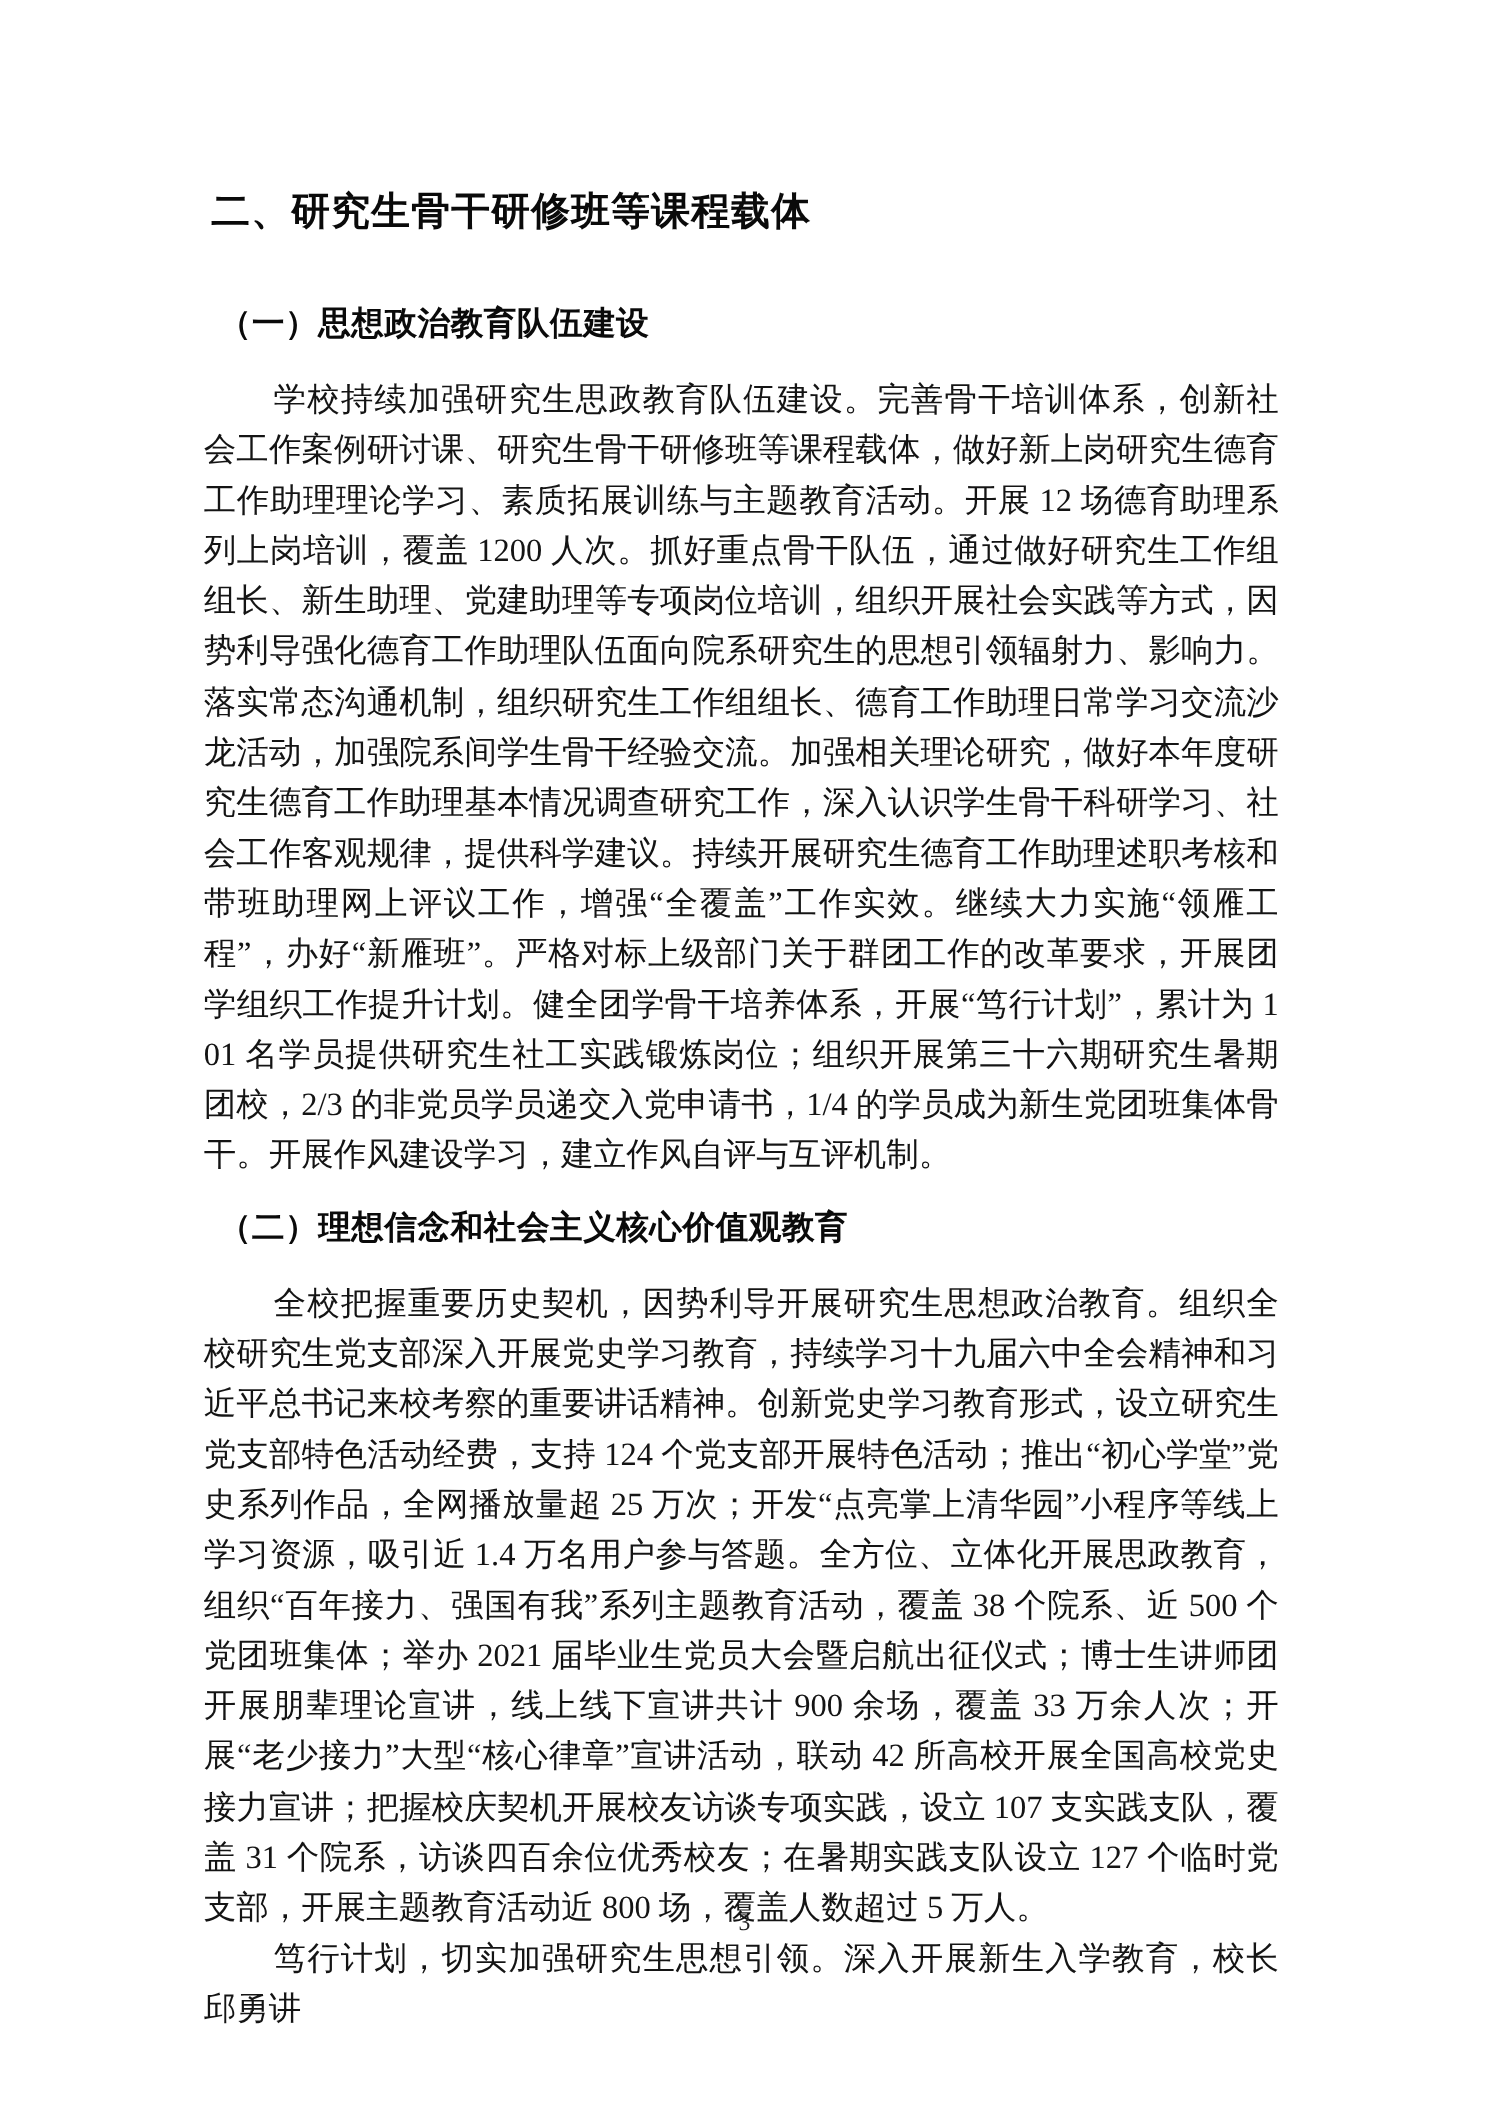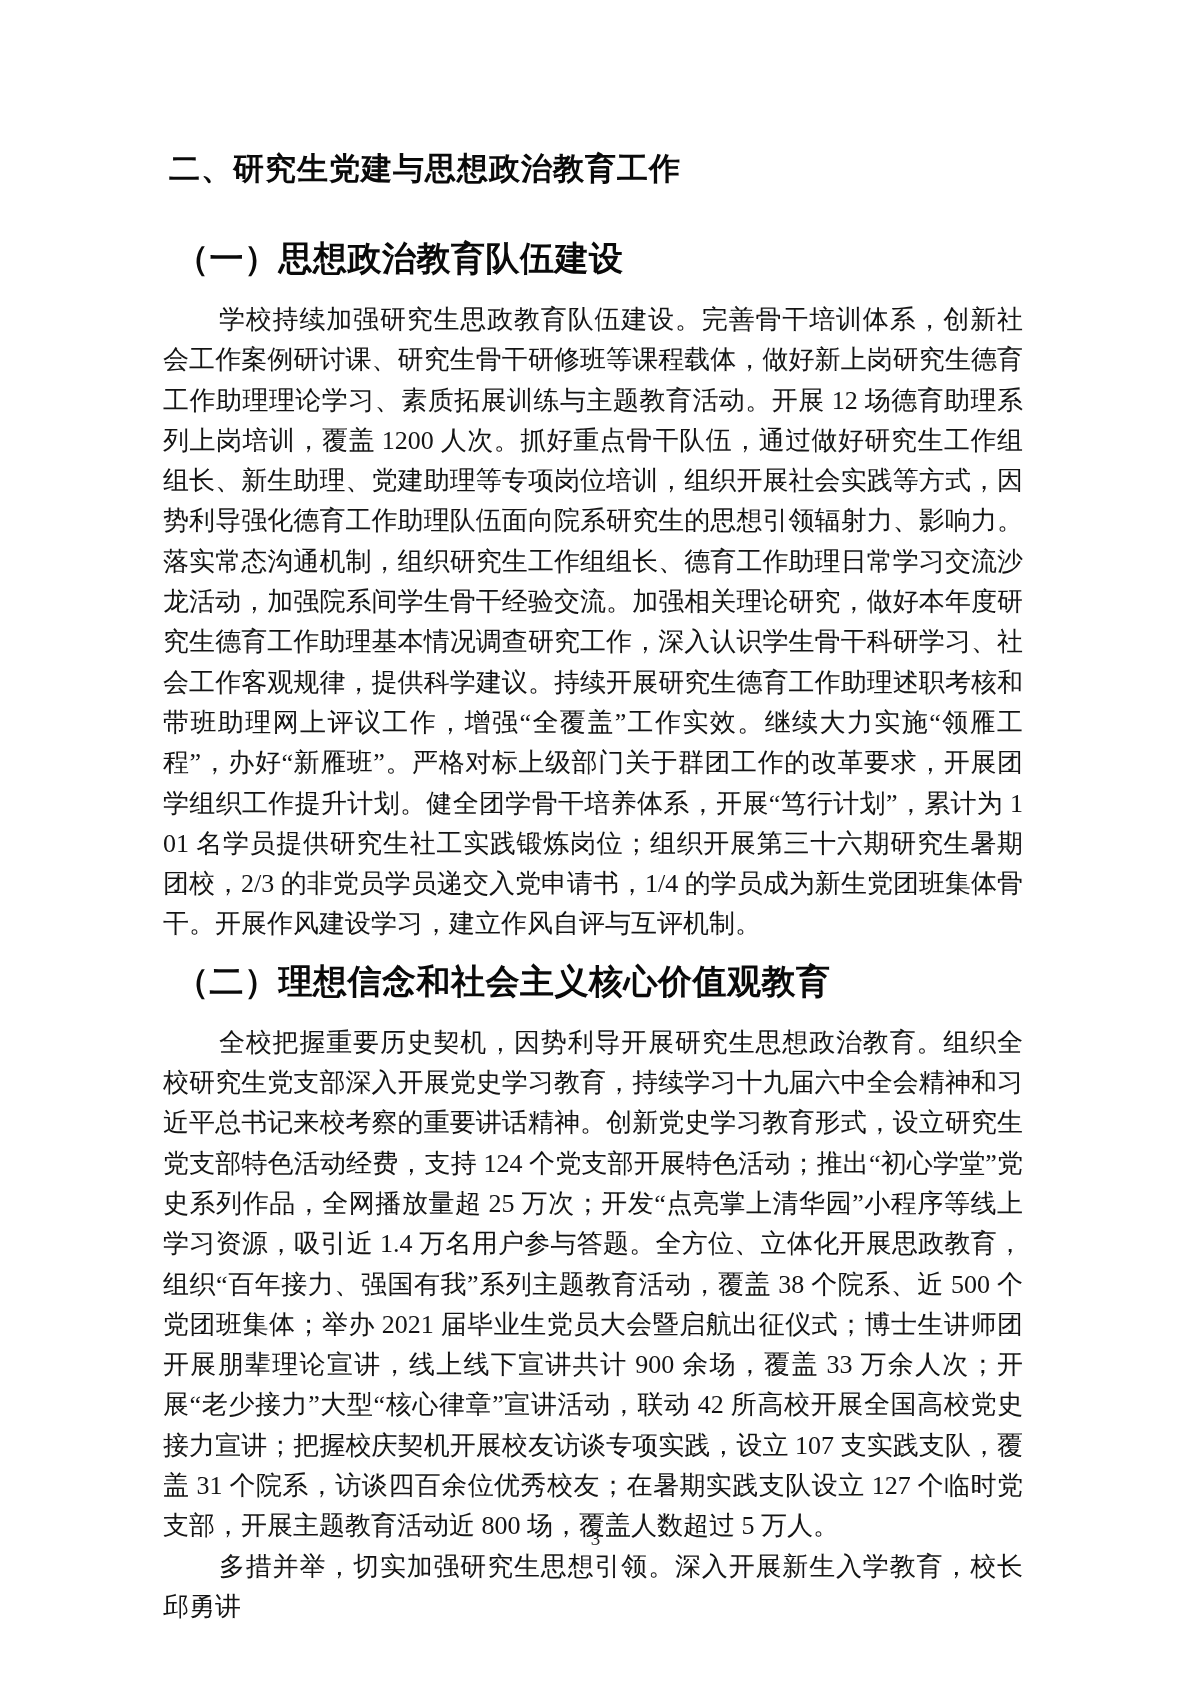"二、研究生党建与思想政治教育工作" h1.doc-title { text: 党建与思想政治教育工作 -> 骨干研修班等课程载体 }
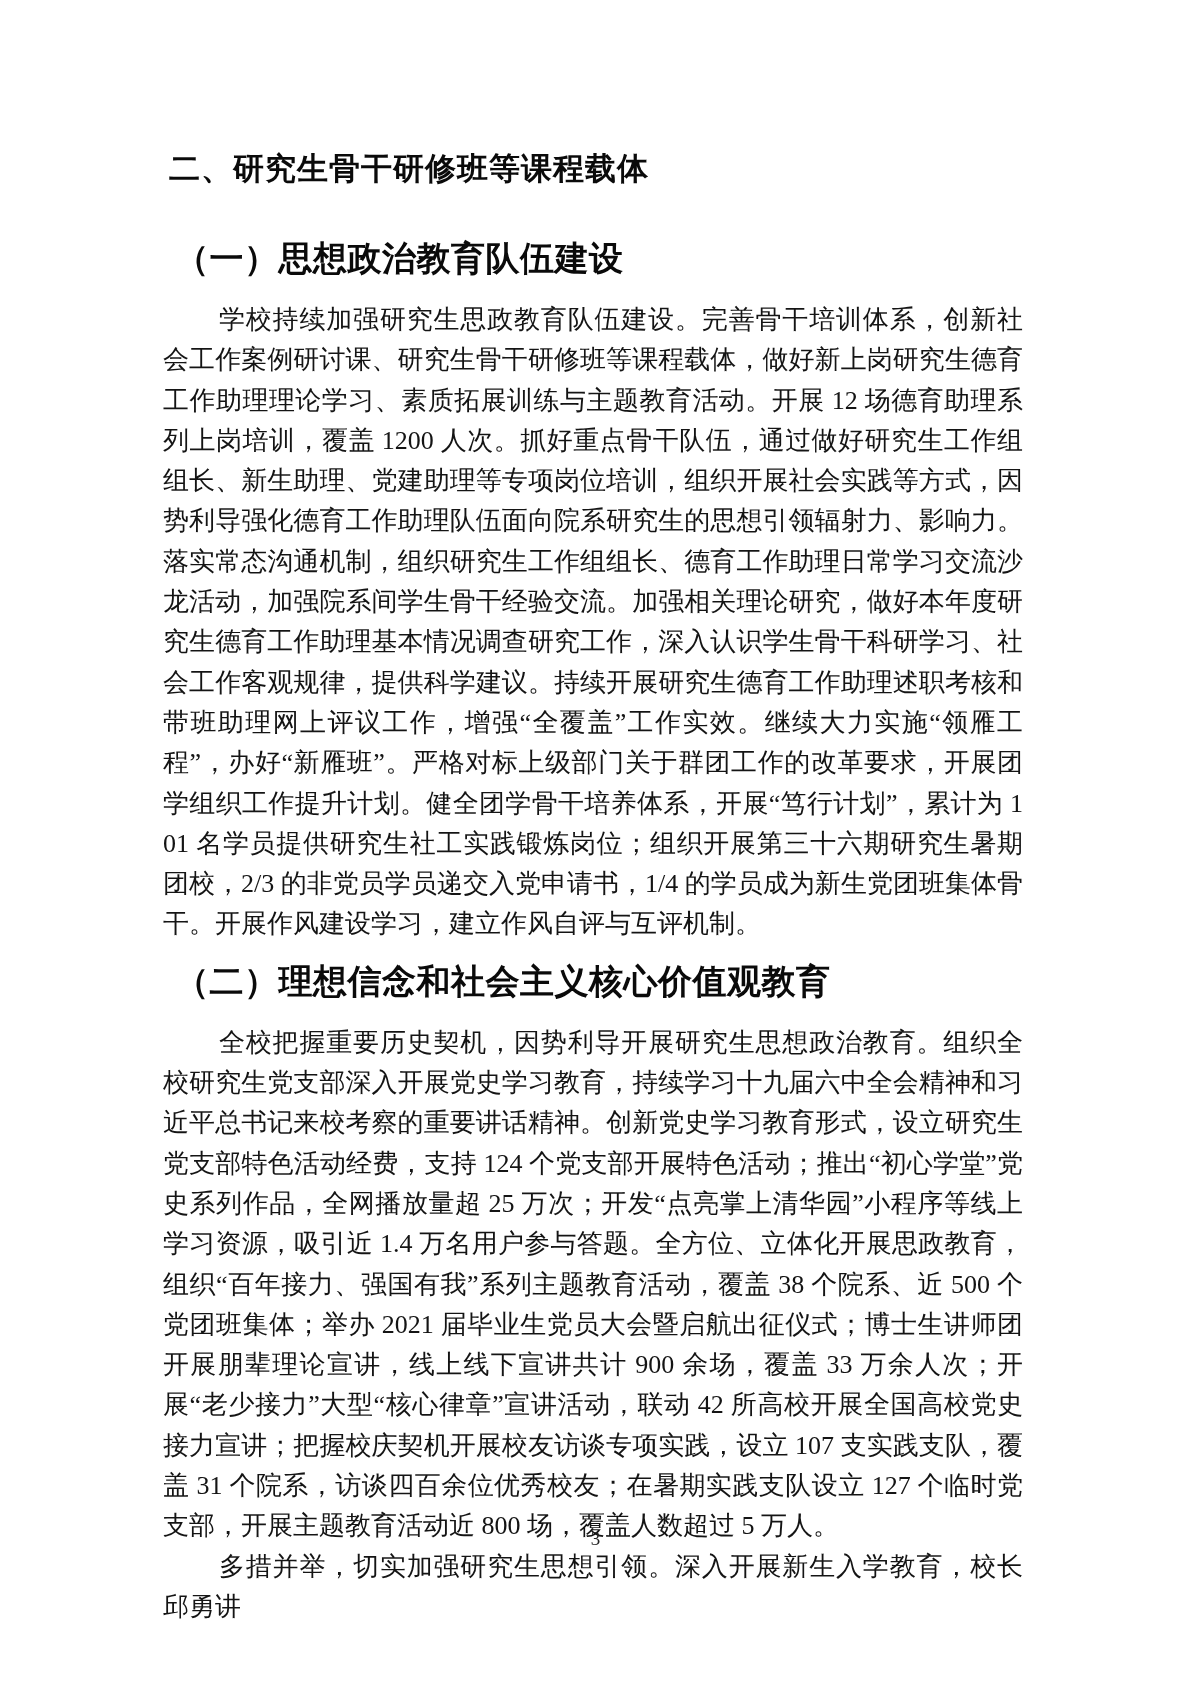"（一）思想政治教育队伍建设" .section-heading { font-size: 34px -> 26px }
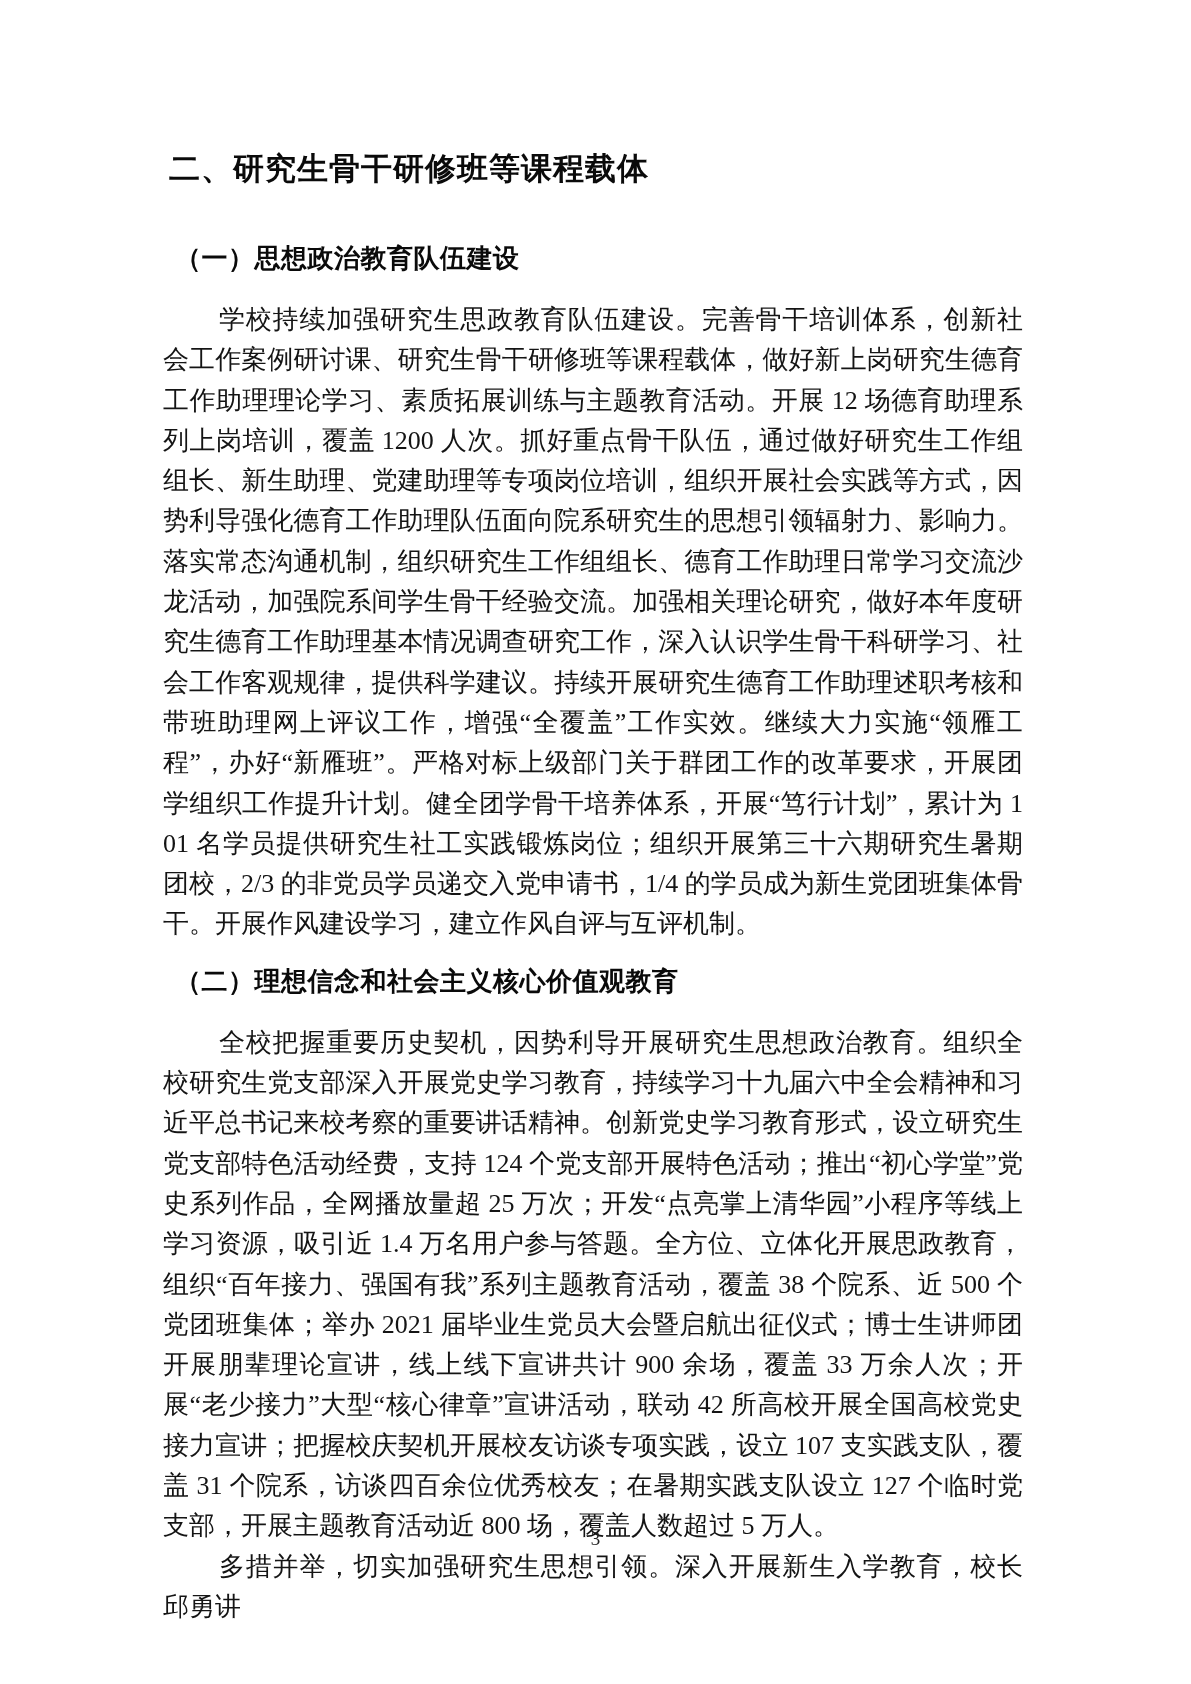"多措并举，切实加强研究生思想引领。深入开展新生入学教育，校长邱勇讲" p.body-para { text: 多措并举 -> 笃行计划 }
